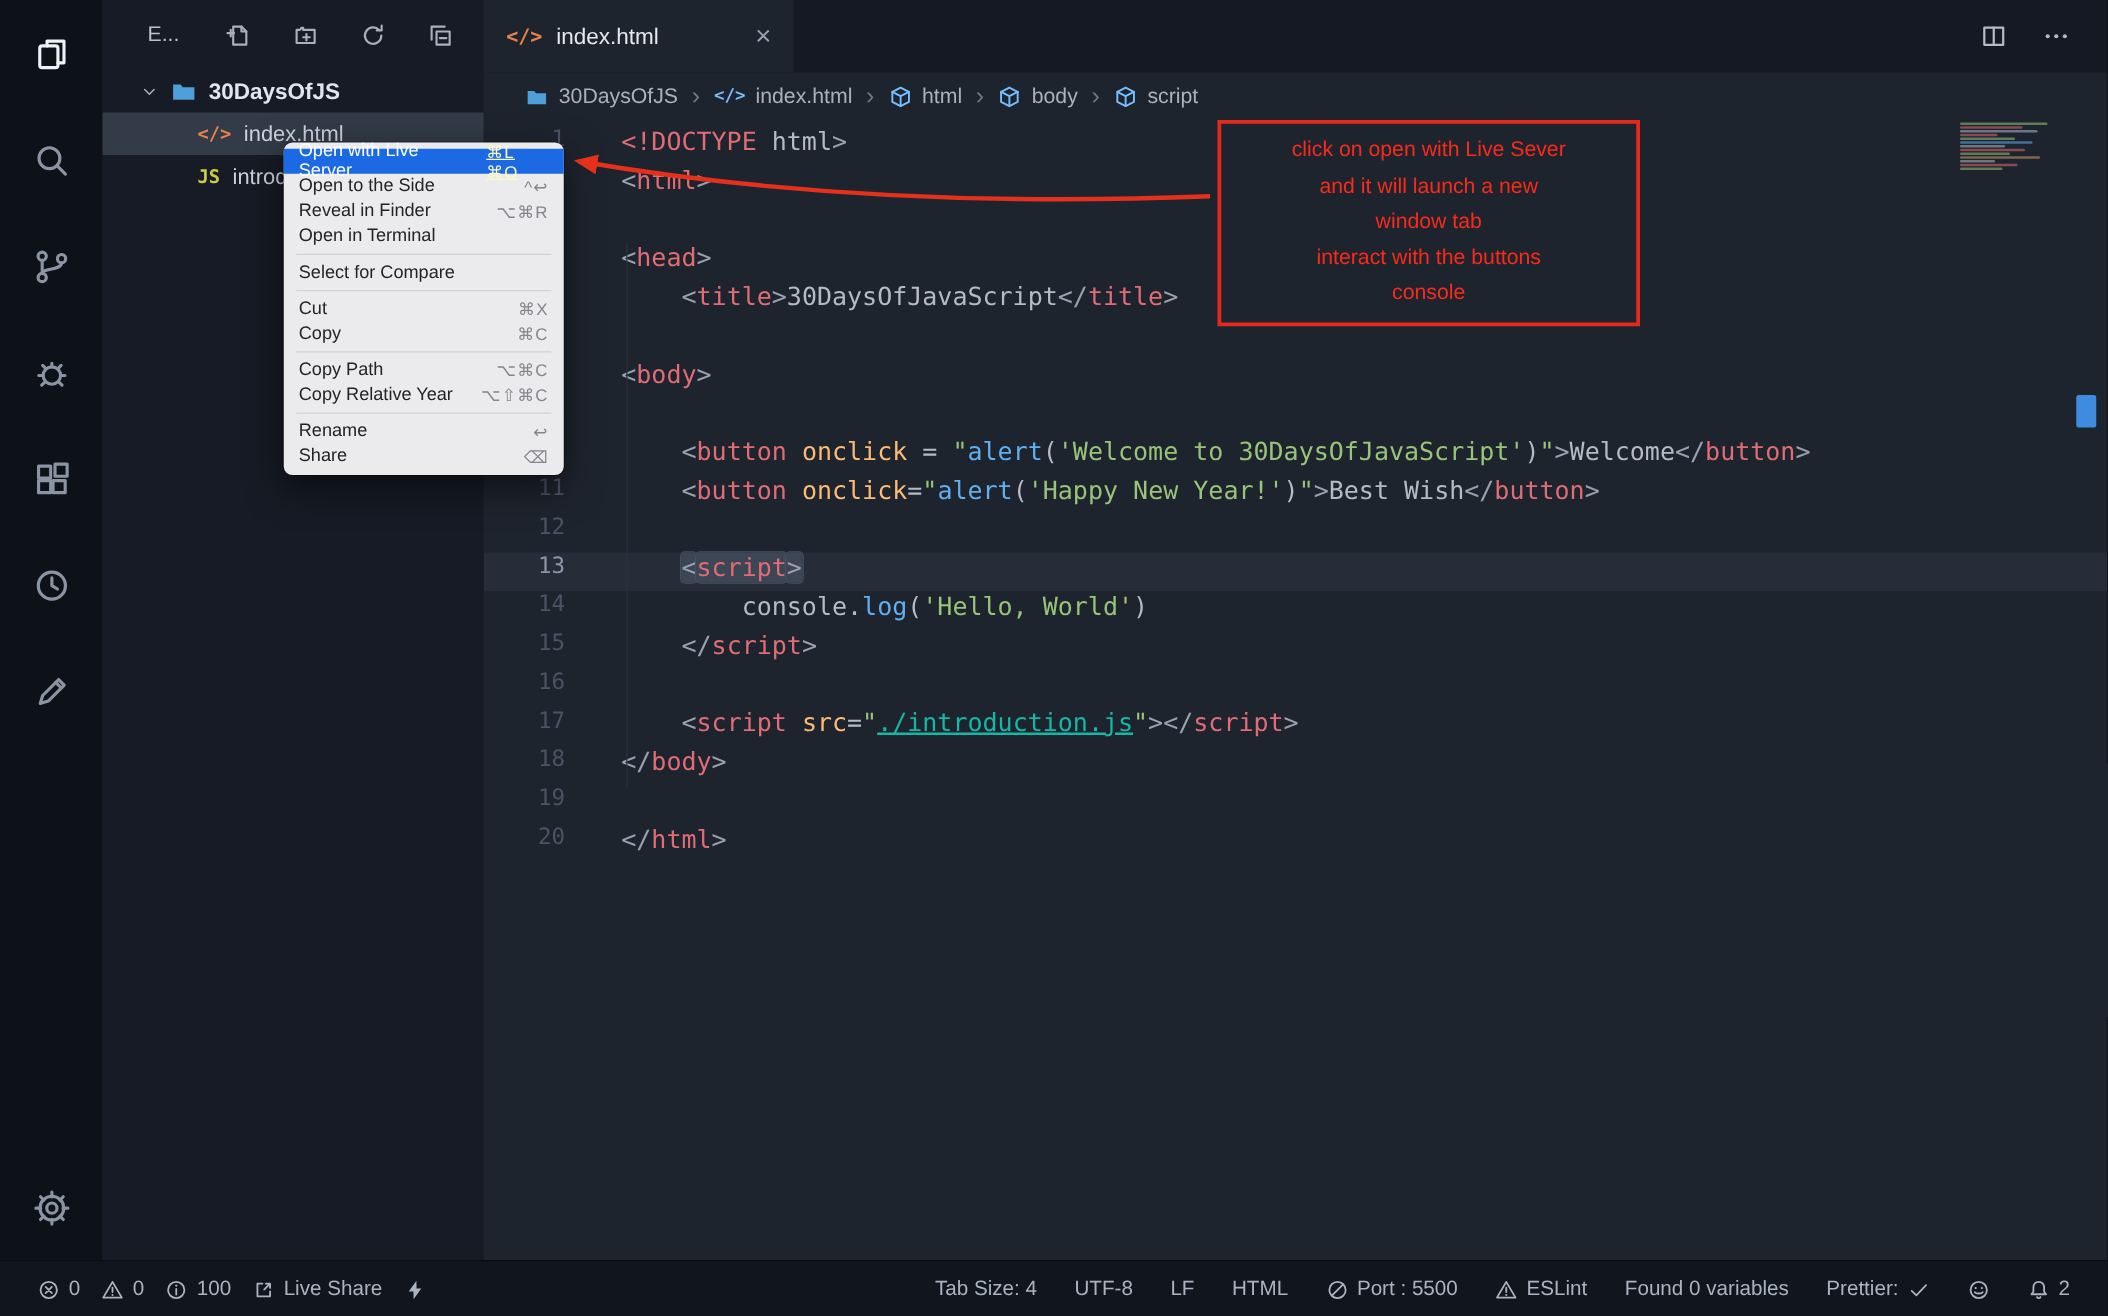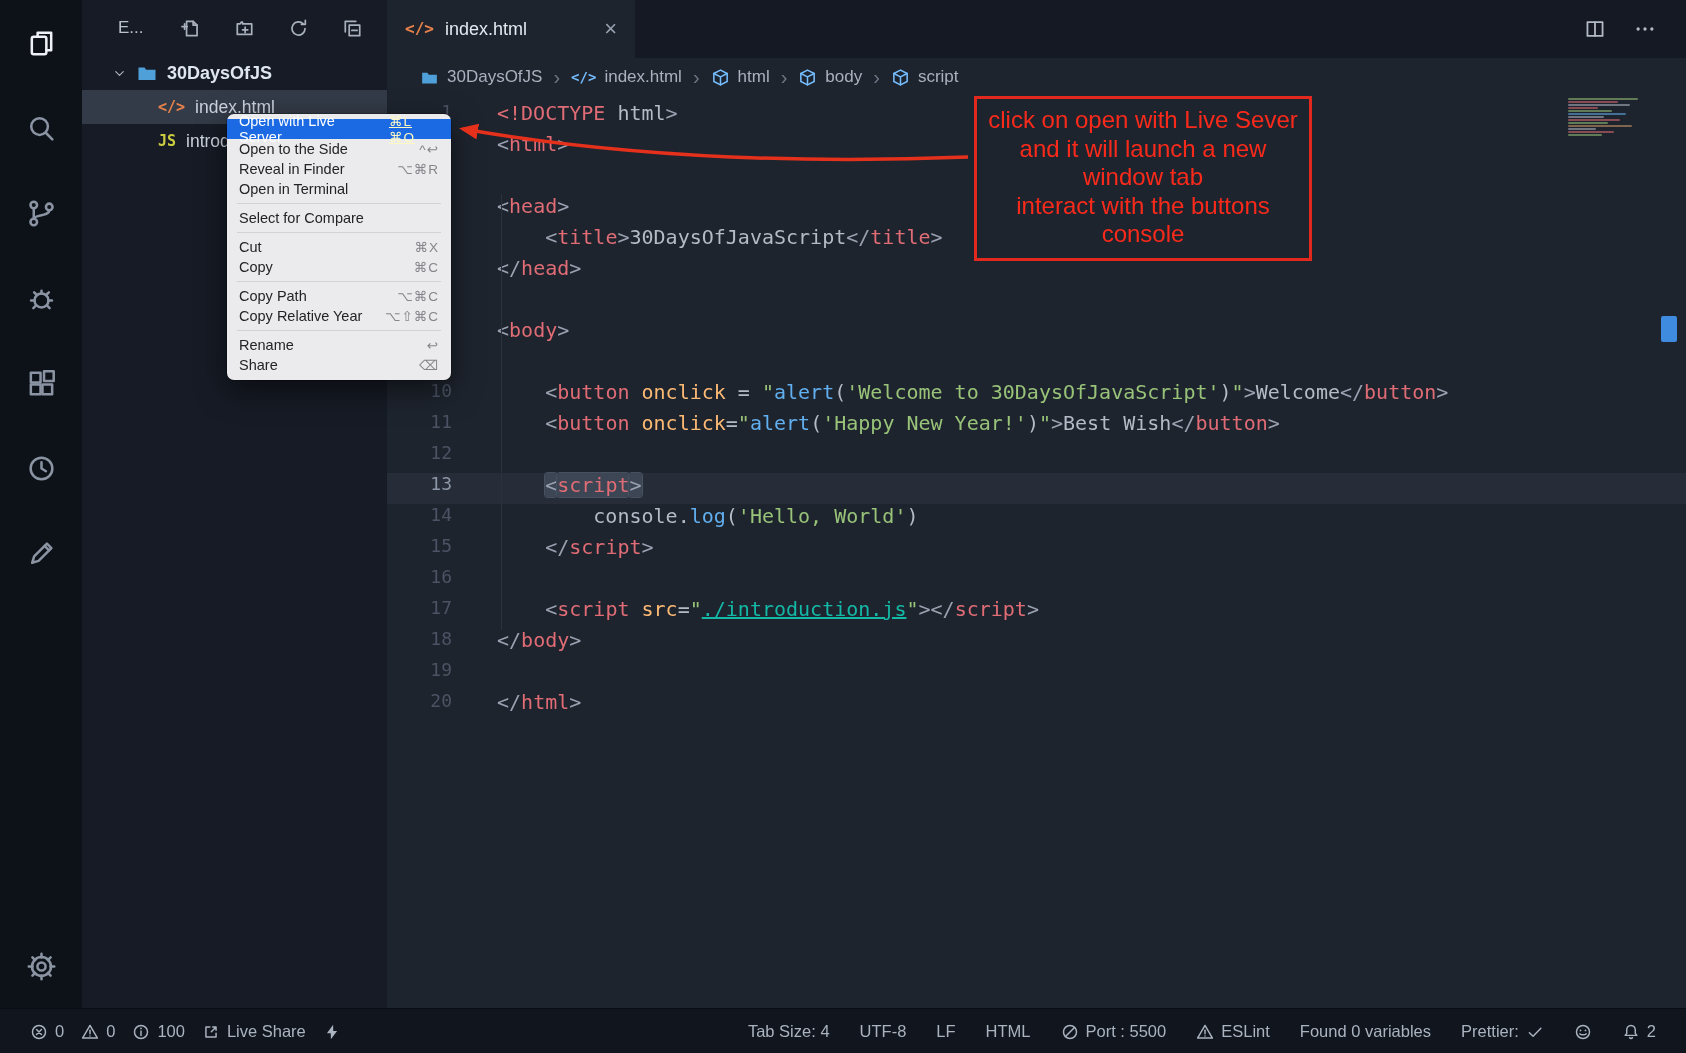"click on open with Live" .annotation { font-size: 24px -> 17px }
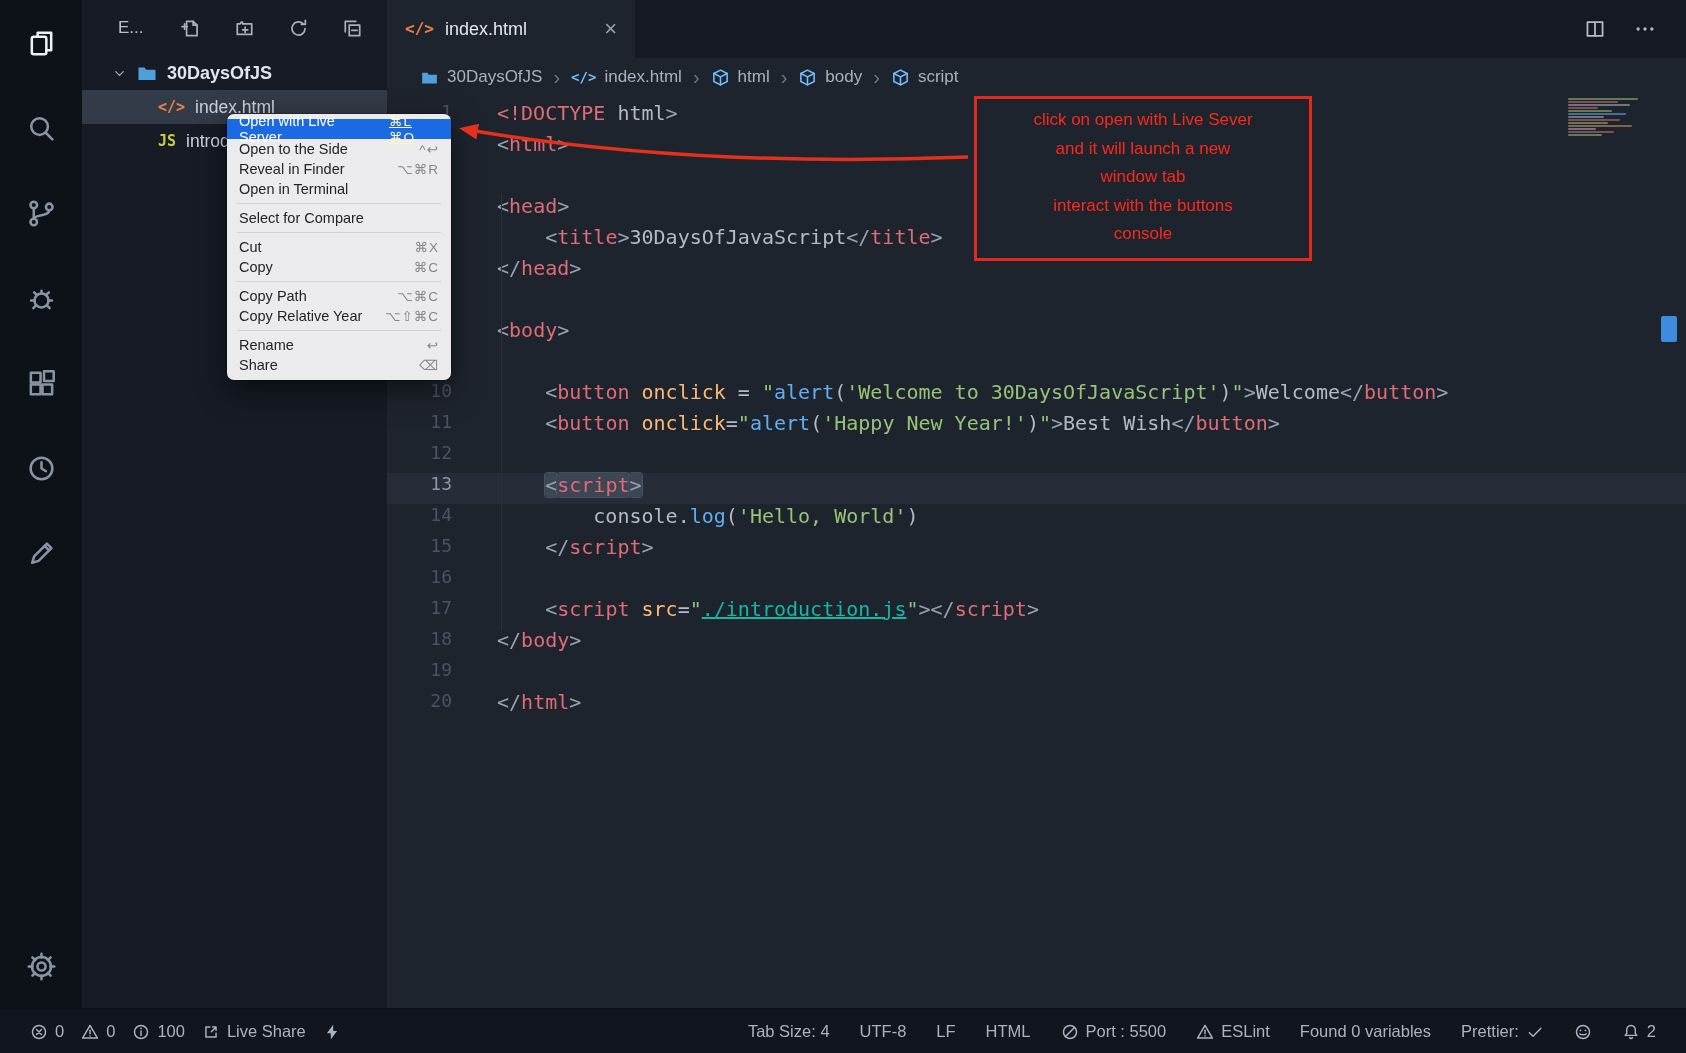"</head>" div.cl { html: <div> <span>6</span> <span><span>&lt;/</span><span>head</span><span>&gt;</span></span> </div> -> none }
